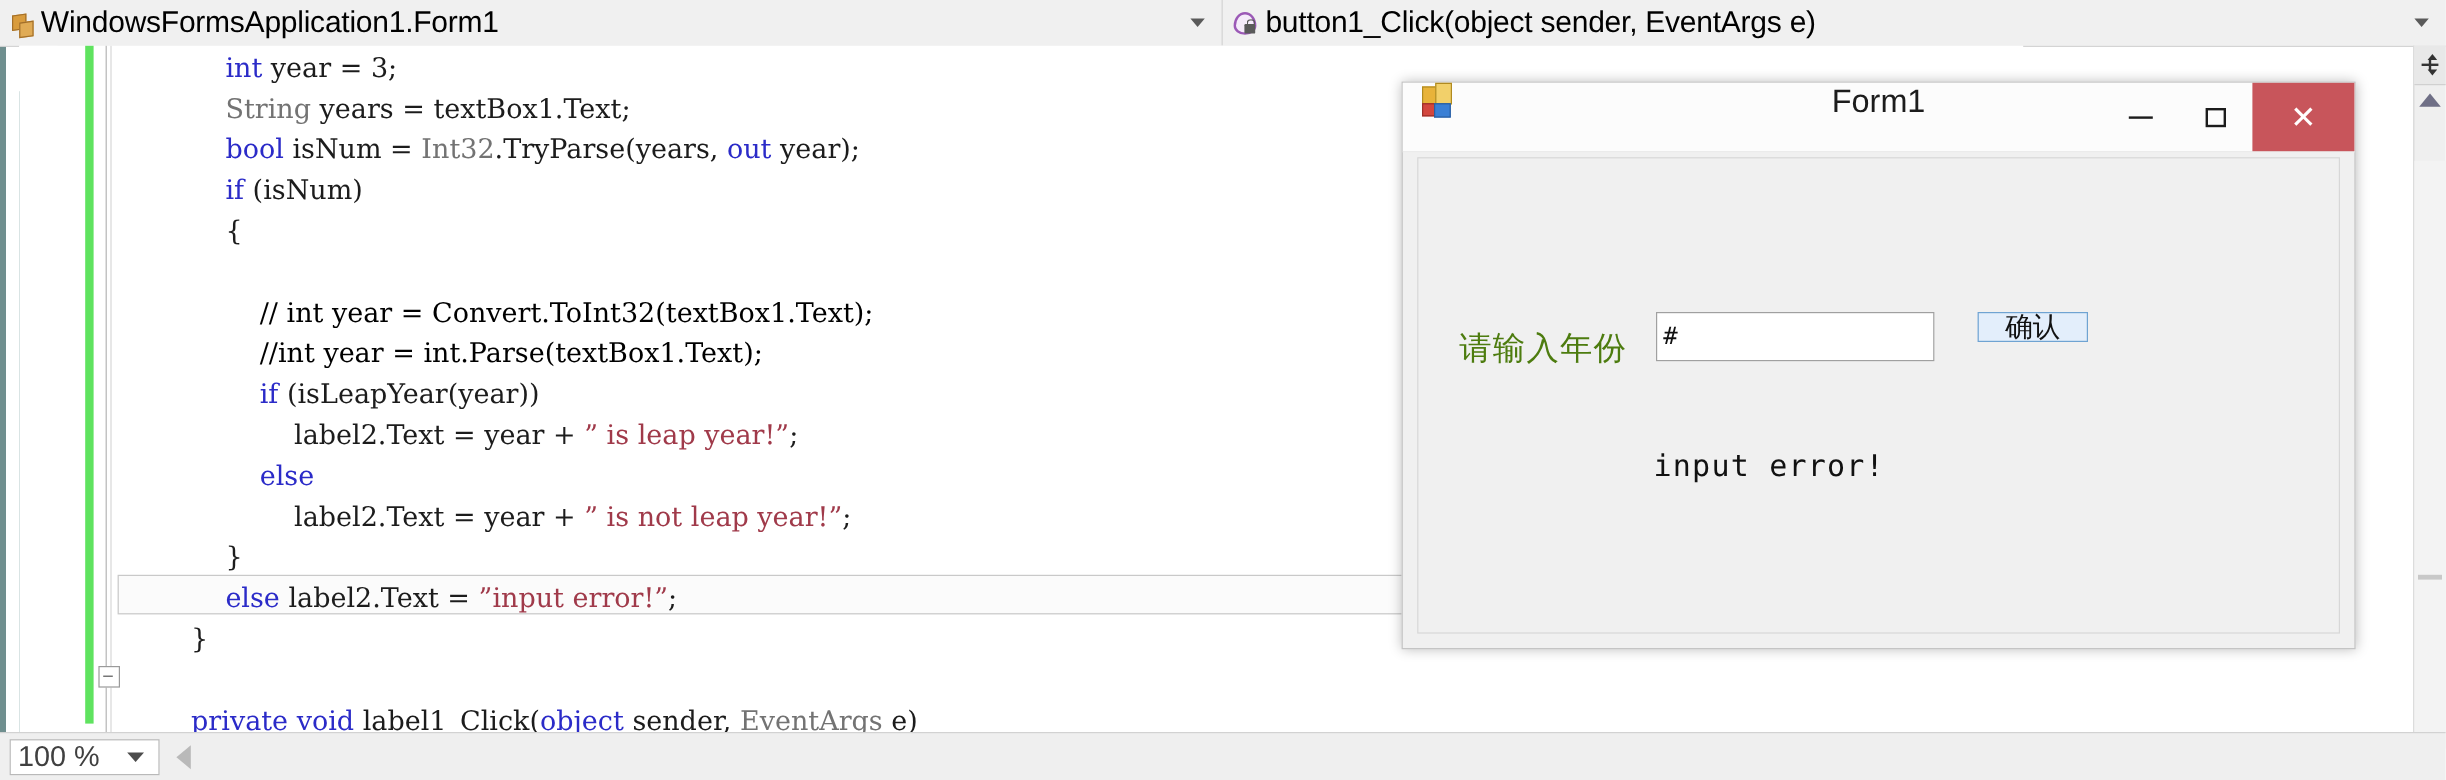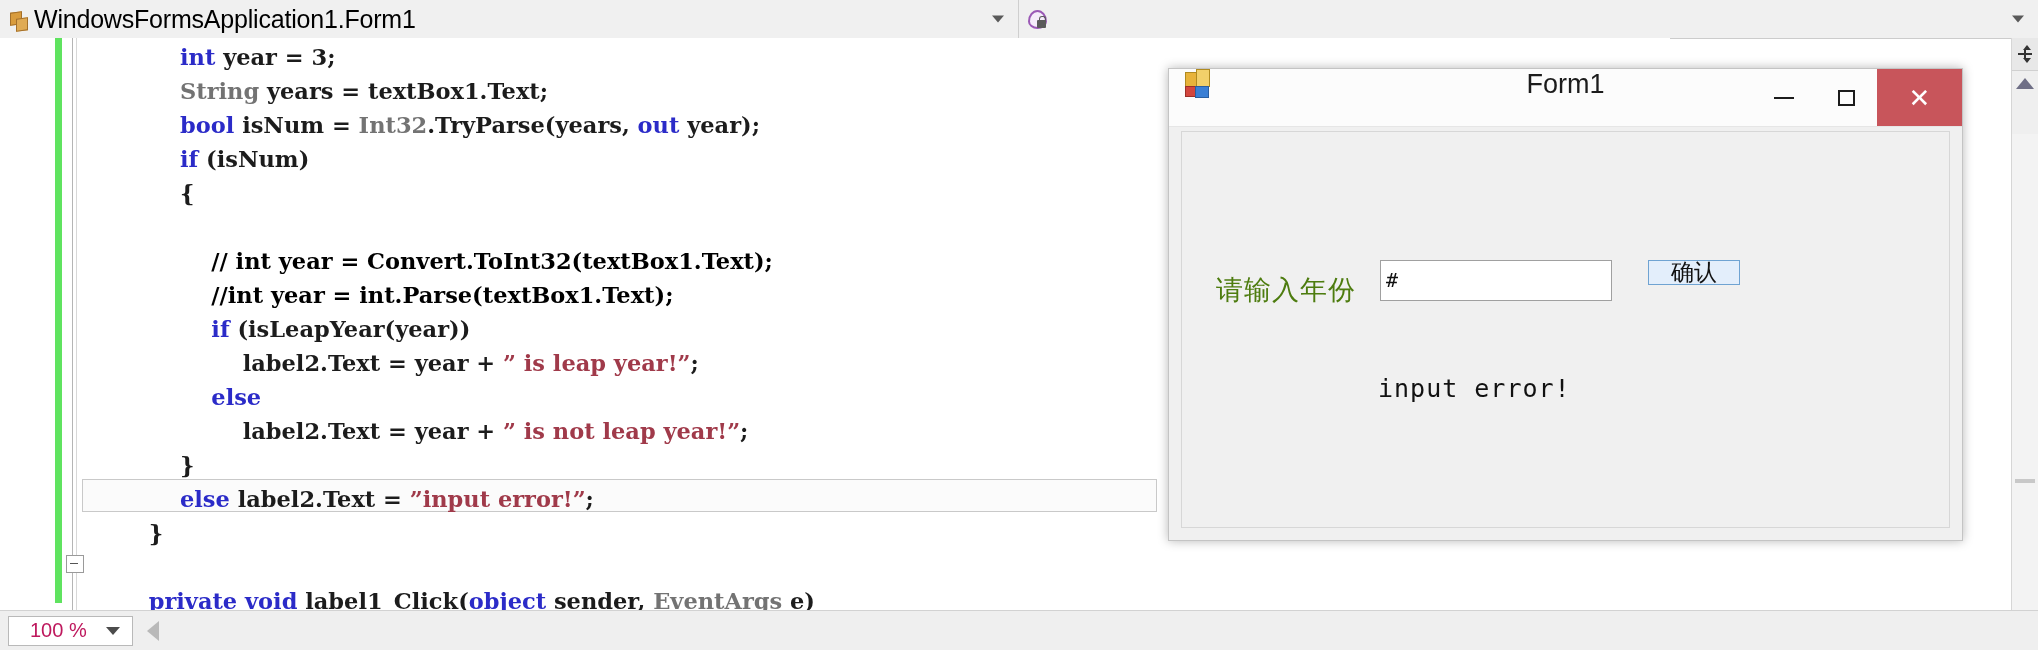"button1_Click(object sender, EventArgs" span.nav-label { html: none -> <span>button1_Click(object sender, EventArgs e)</span> }
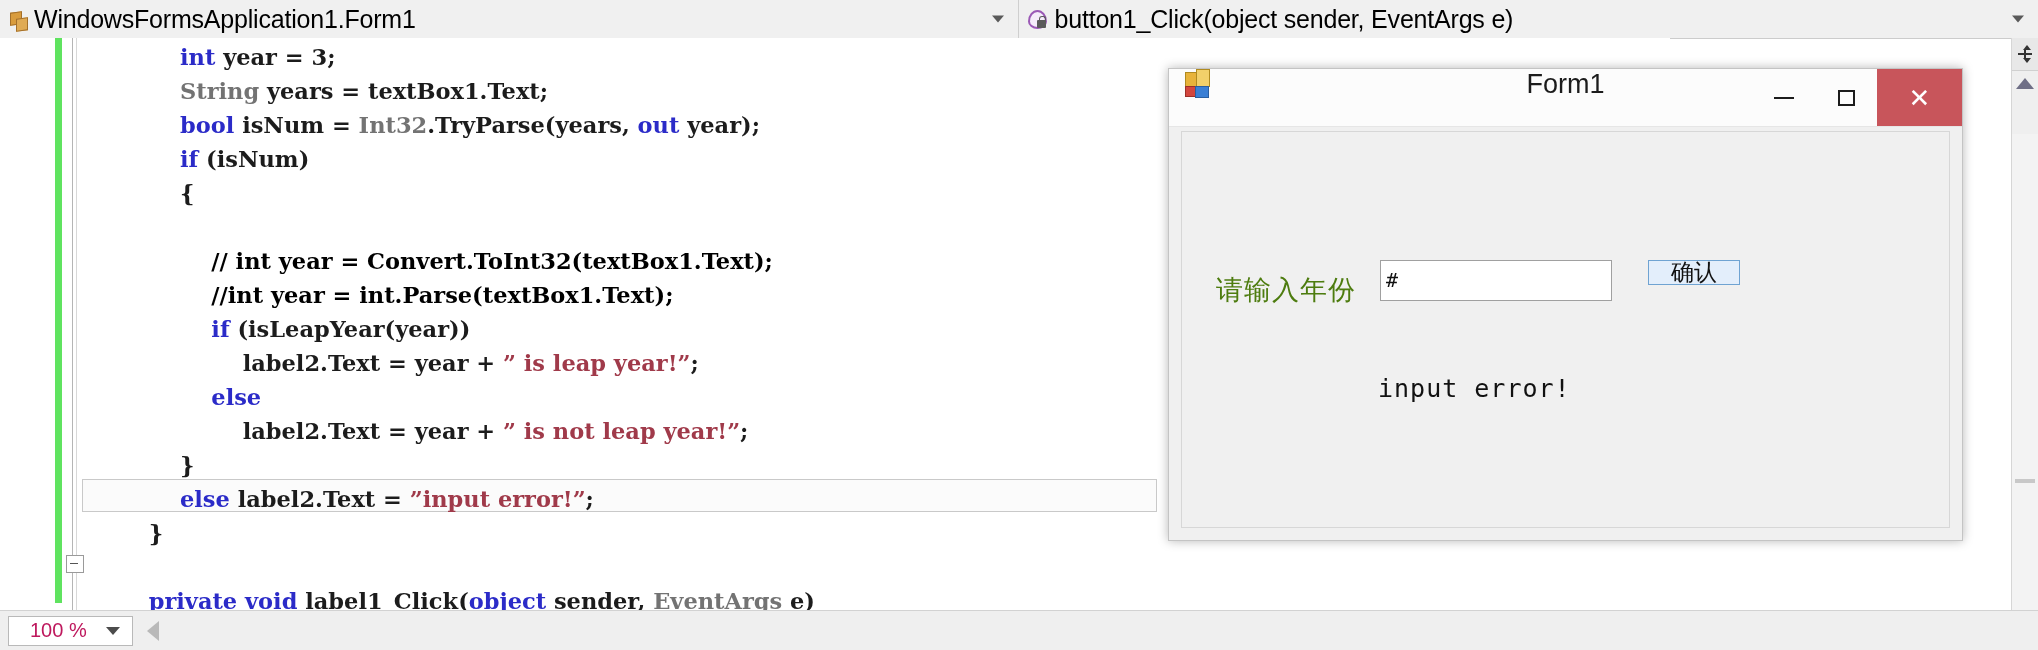"int year = 3;" .editor { font-weight: bold -> none; left: 0 -> 16px }
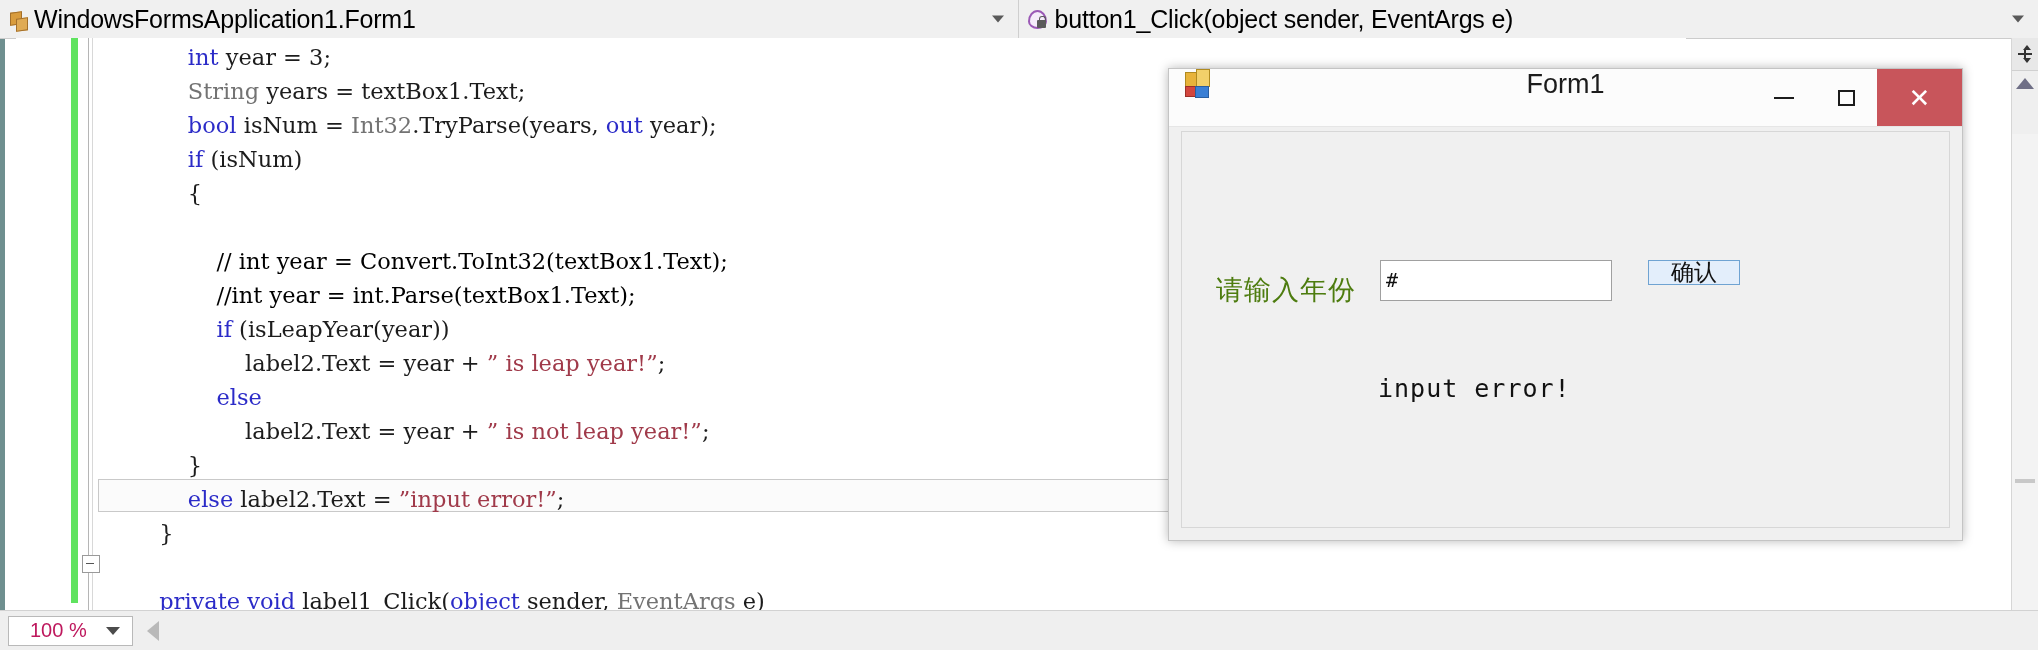"100 %" .zoom-value { color: #be185d -> #404040; font-size: 20px -> 24px; margin-left: 21px -> 6px }
